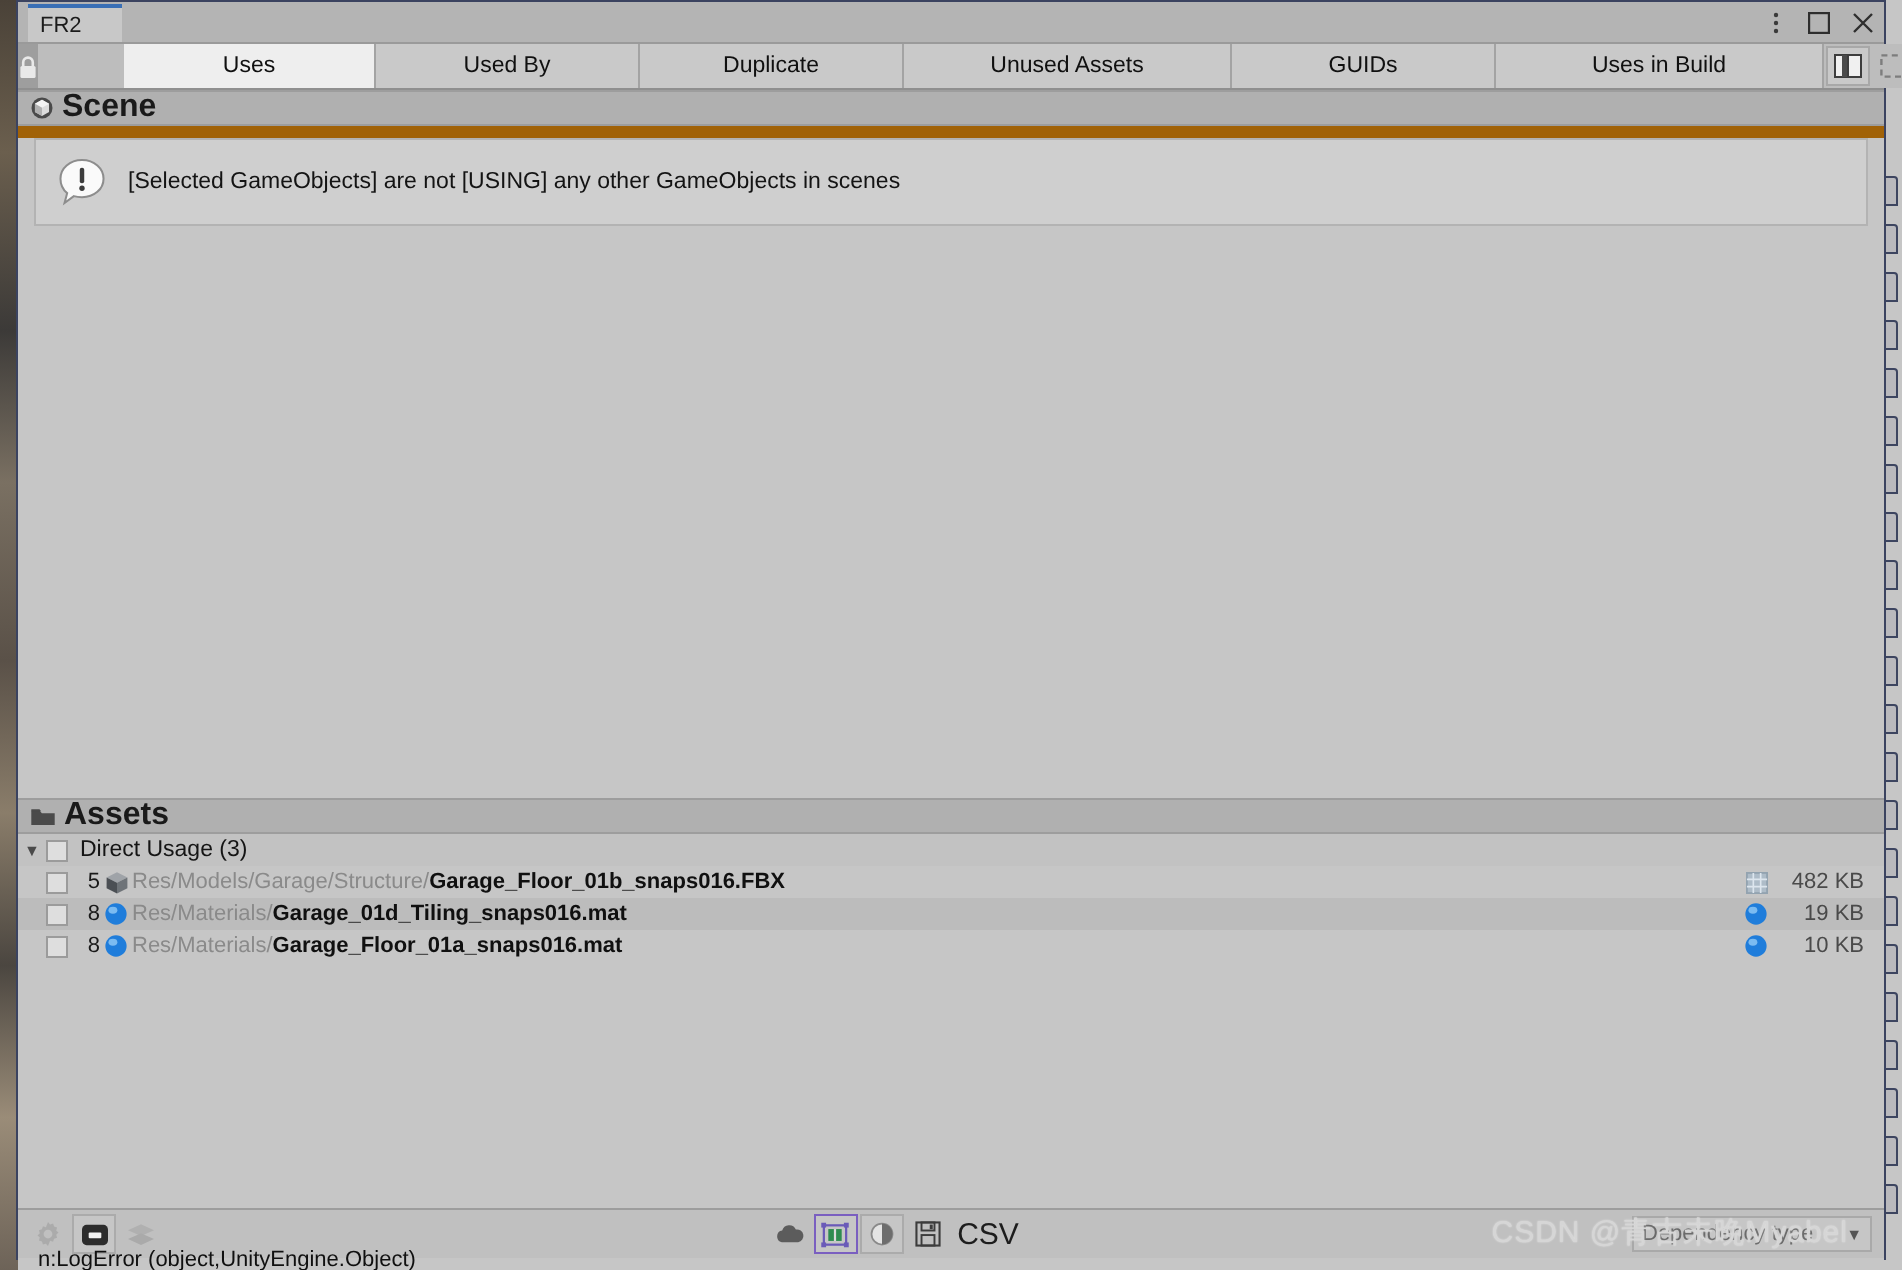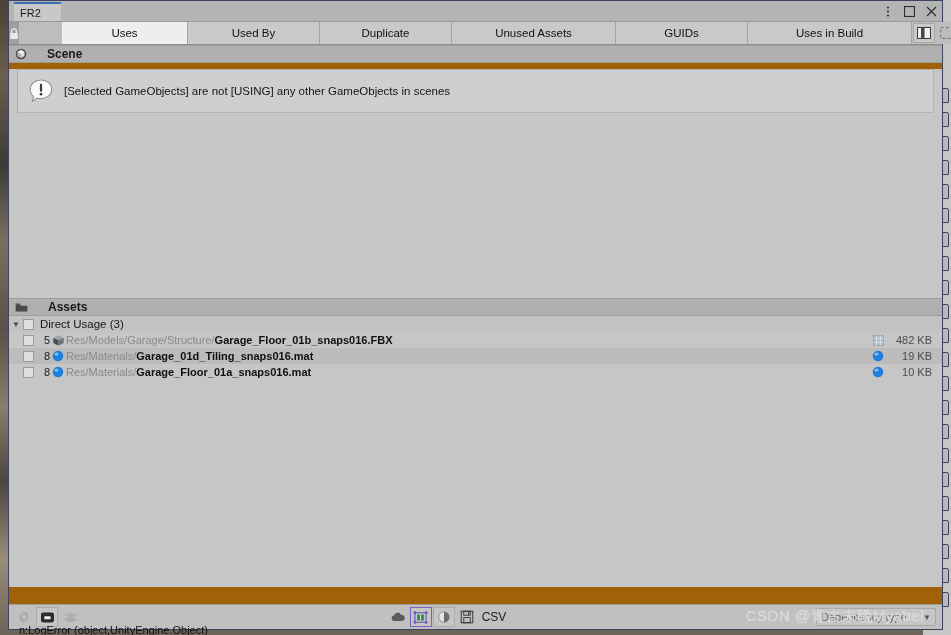"Scene" .section-head { font-size: 12px -> 16px; gap: 20px -> 4px }
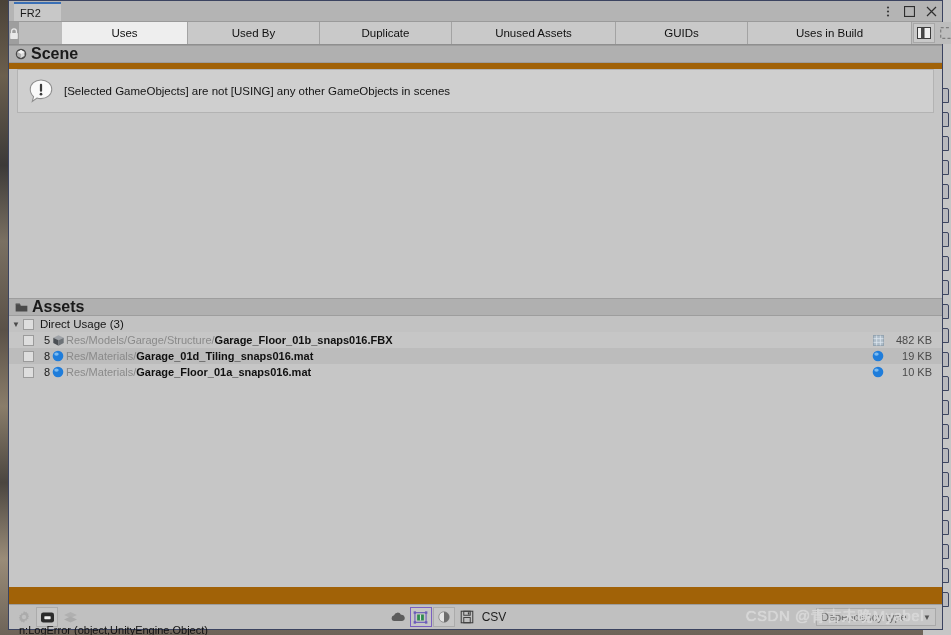"[Selected GameObjects] are not [USING]" #scene-pane { height: 229px -> 330px }
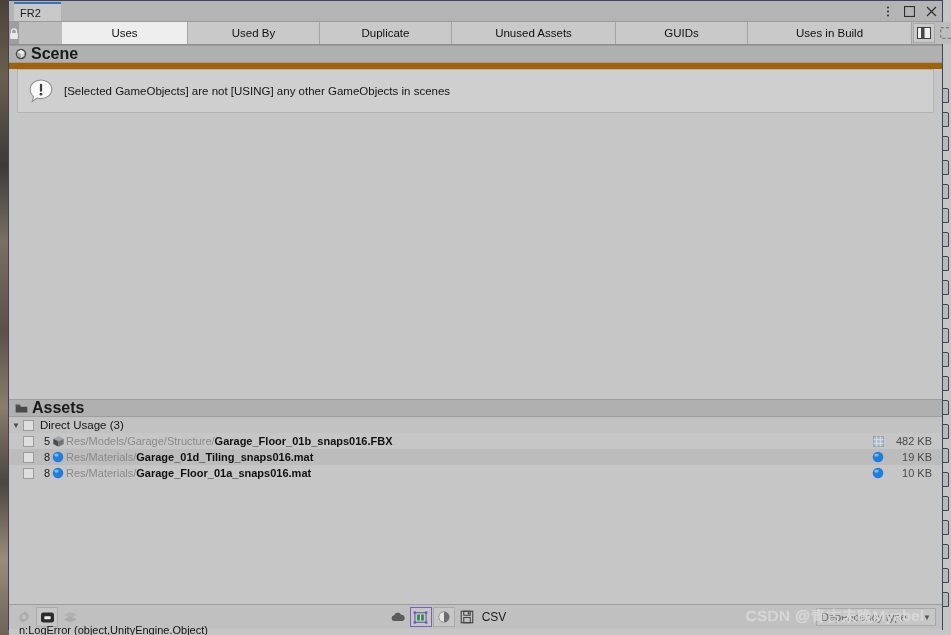"CSV" #csv-label { font-size: 12px -> 15px }
